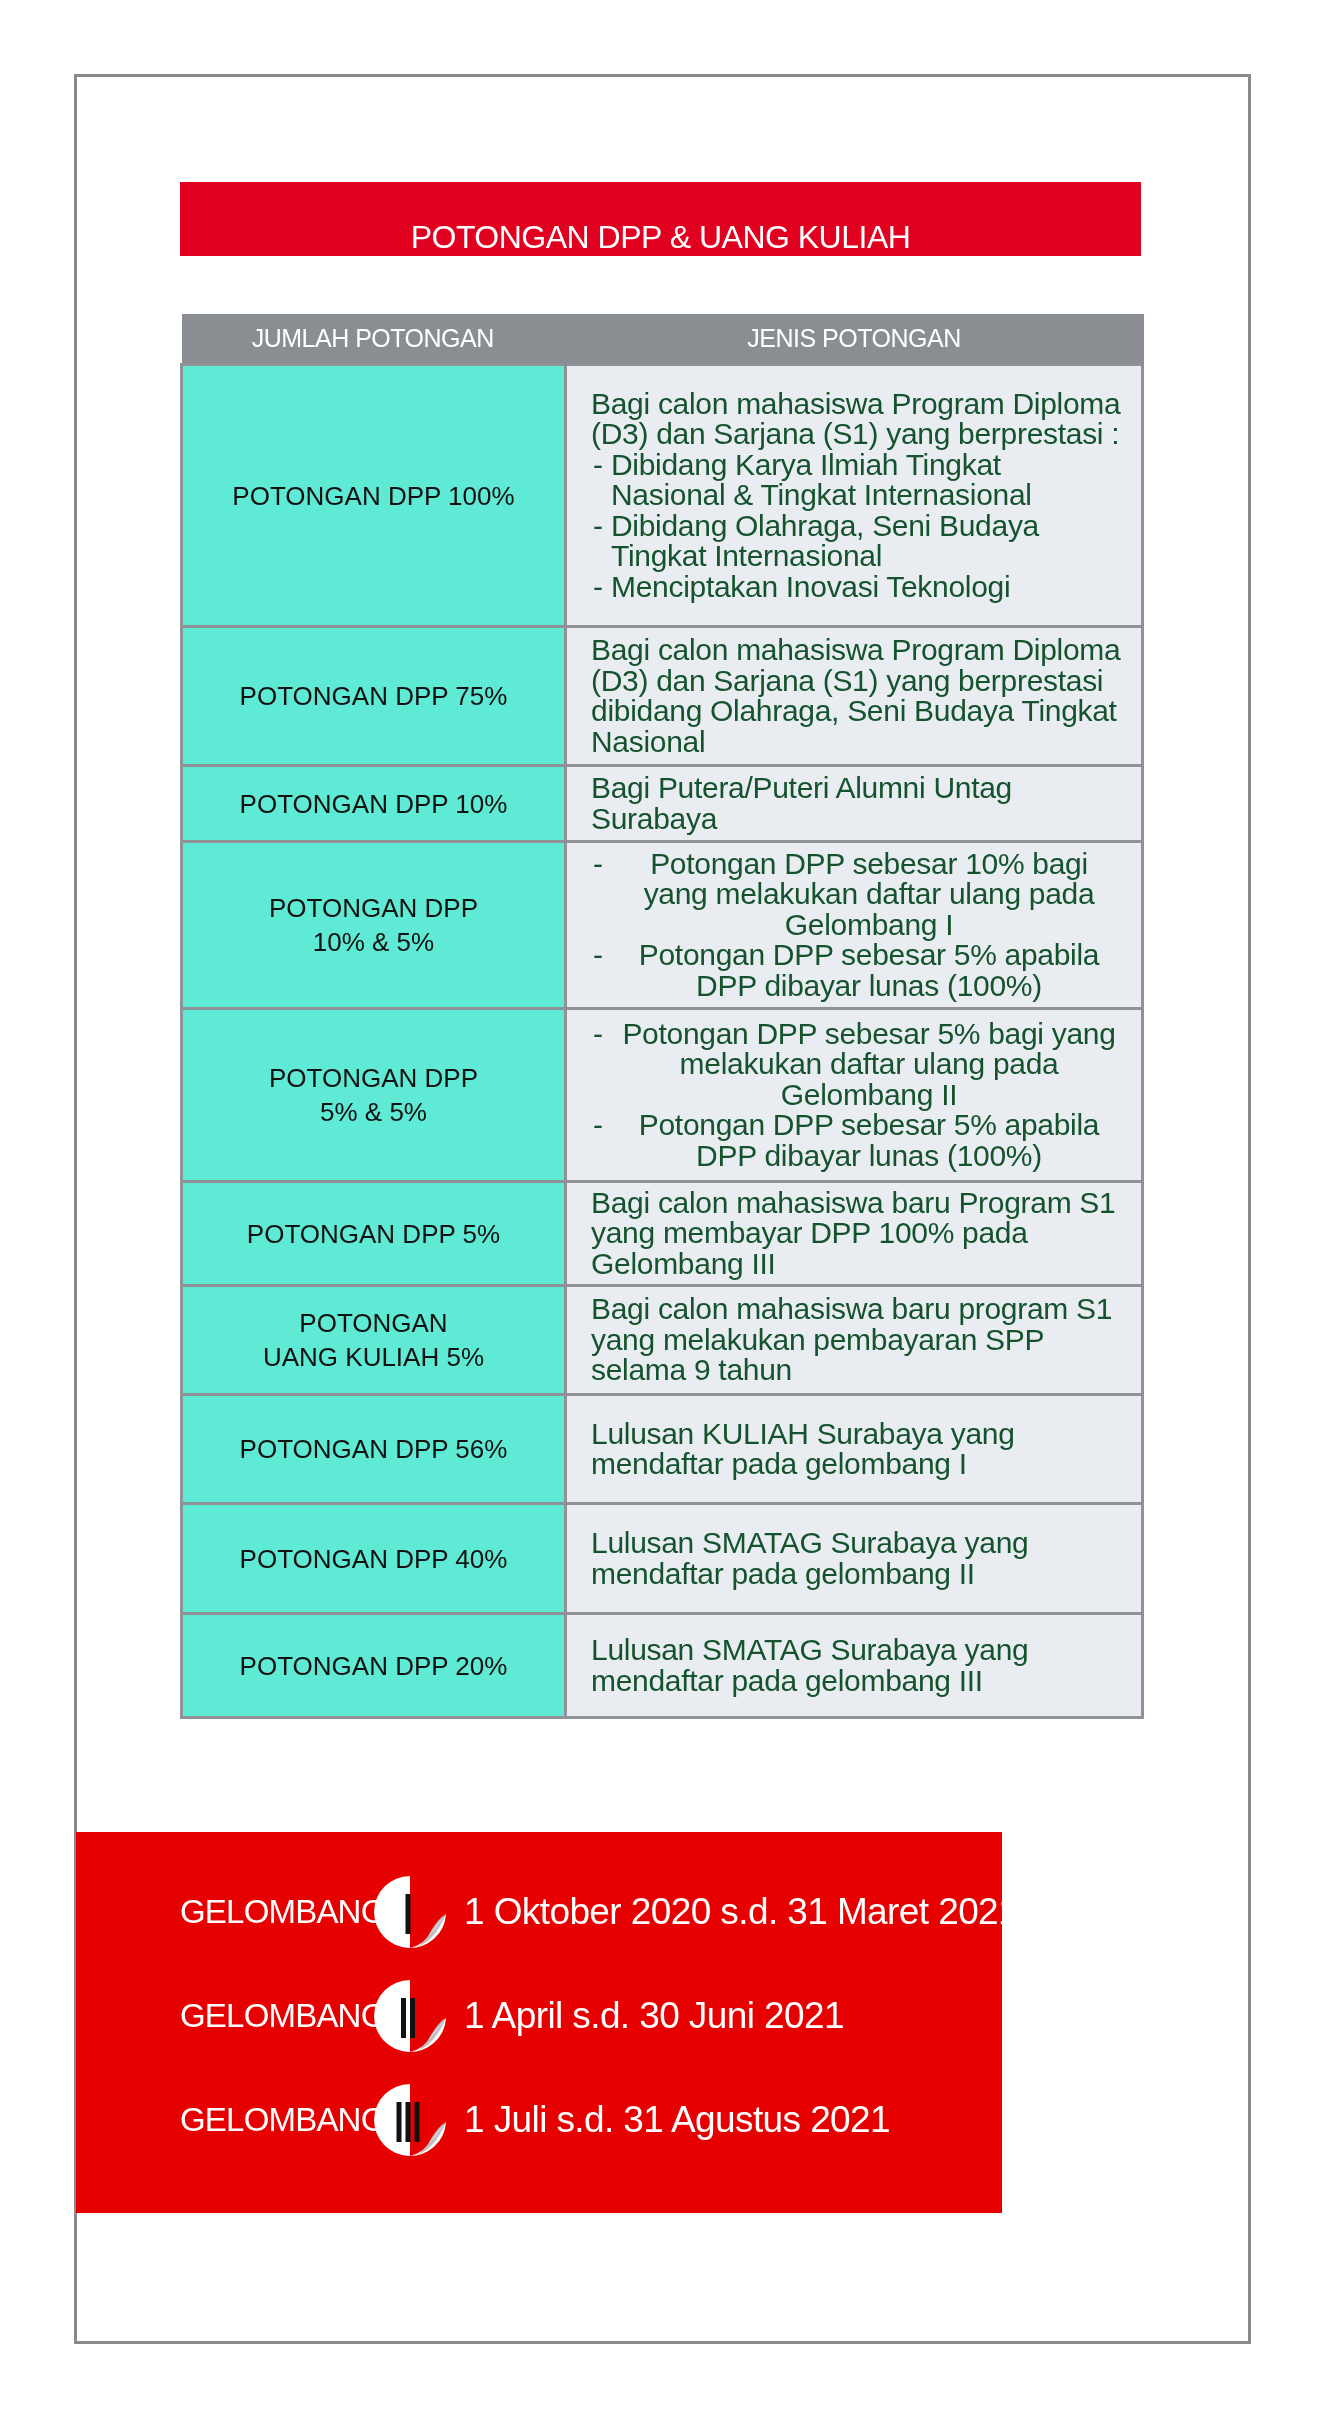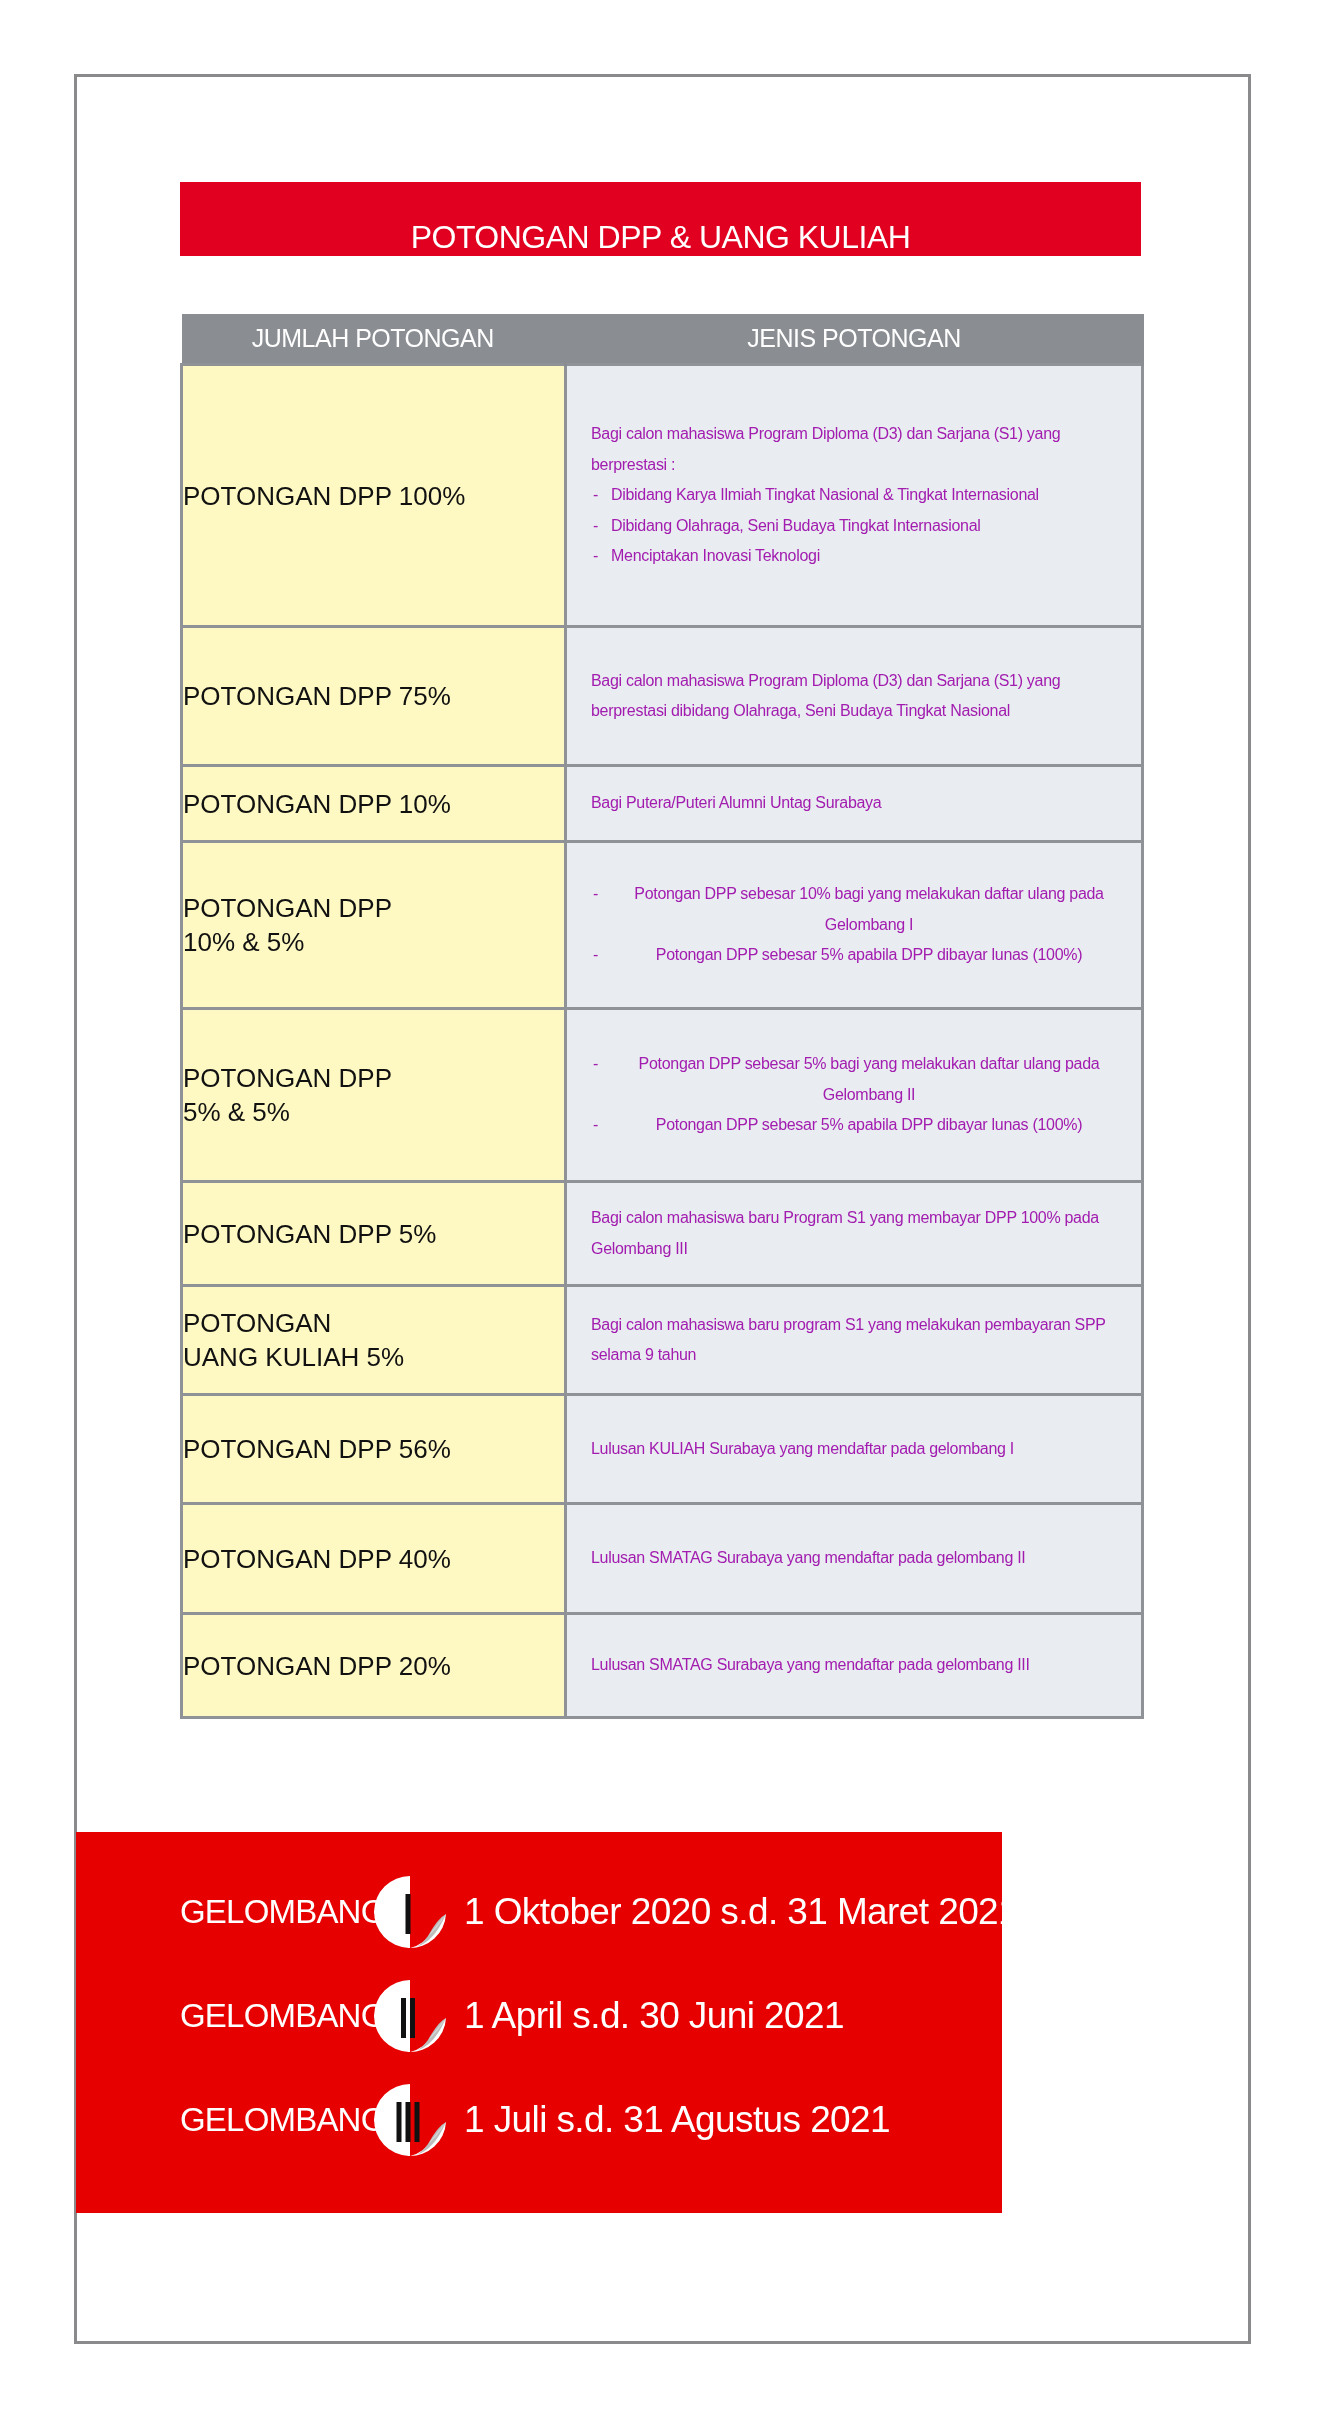"Bagi calon mahasiswa Program Diploma" .table td.desc { color: #a21caf -> #14532d; font-size: 16px -> 30px }
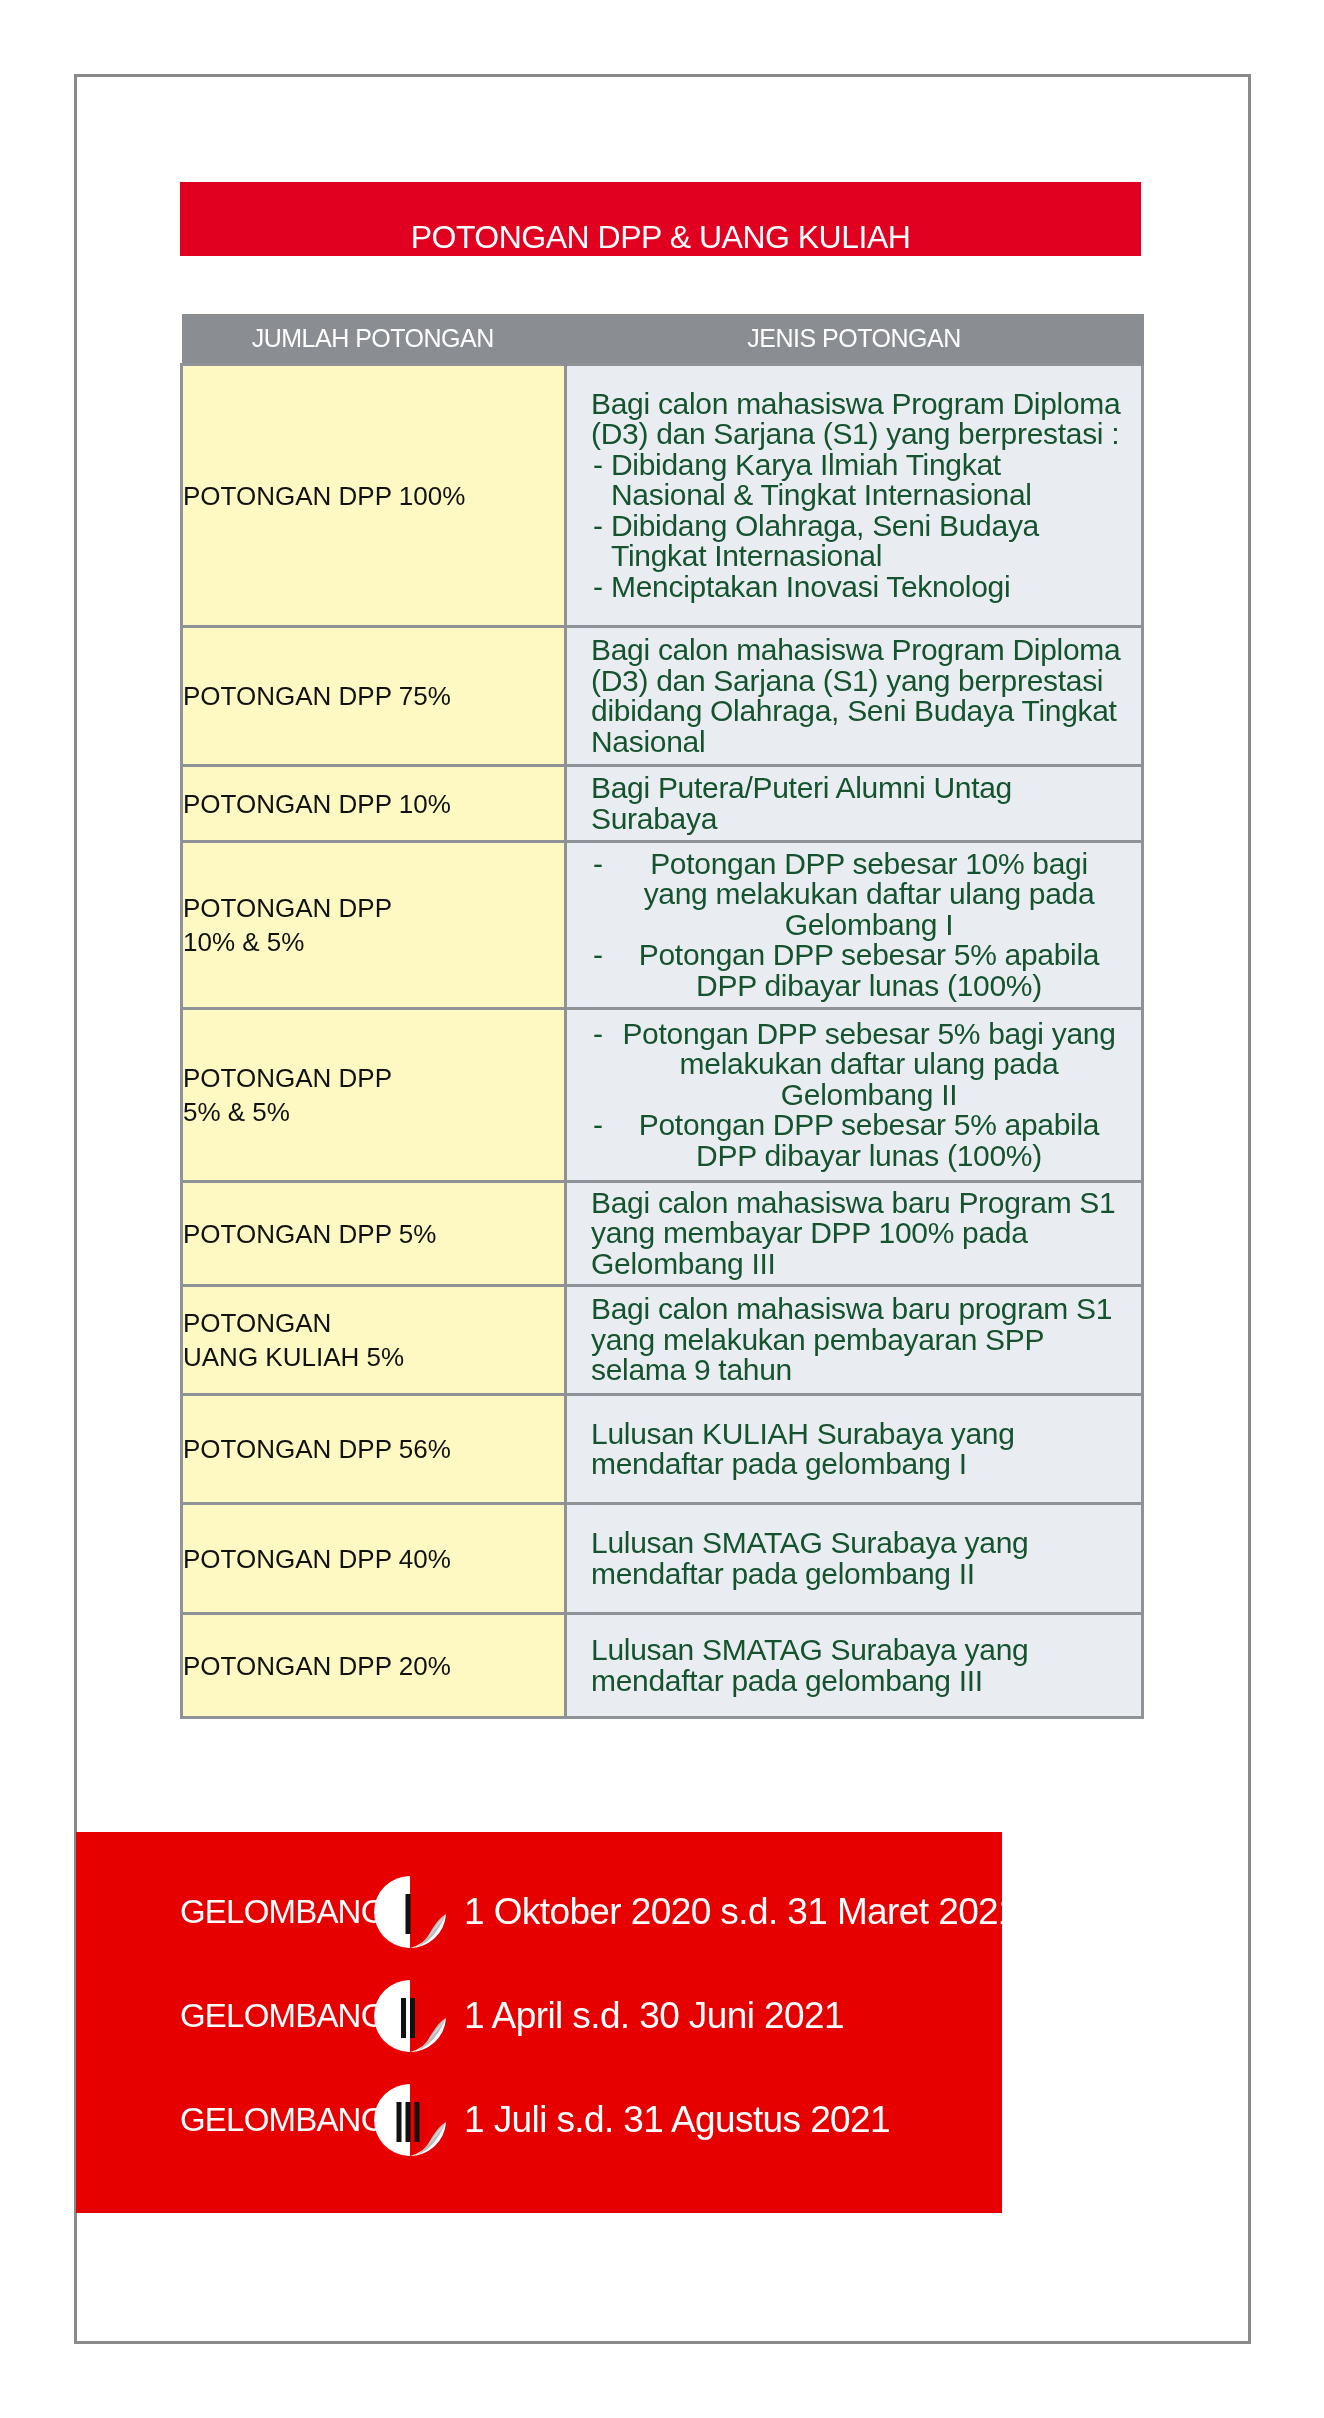"POTONGAN DPP 100%" .table td.amount { background: #fef9c3 -> #5eead4; text-align: left -> center }
